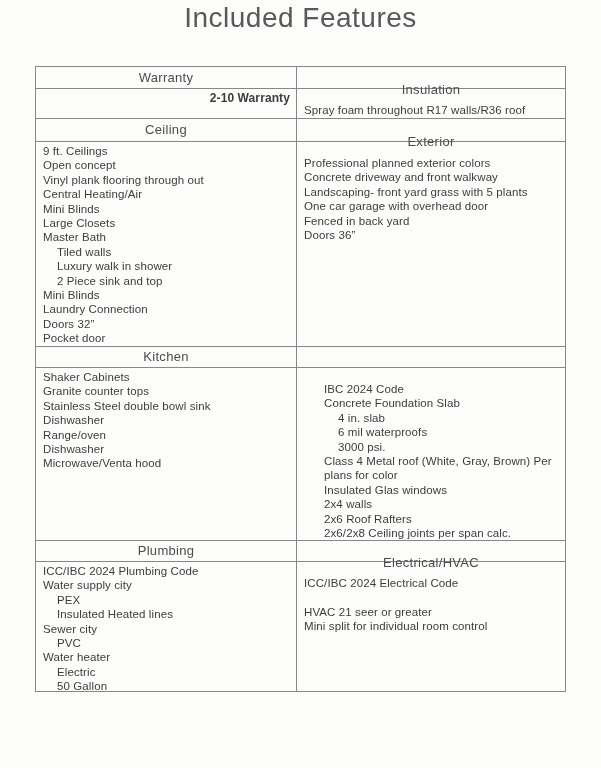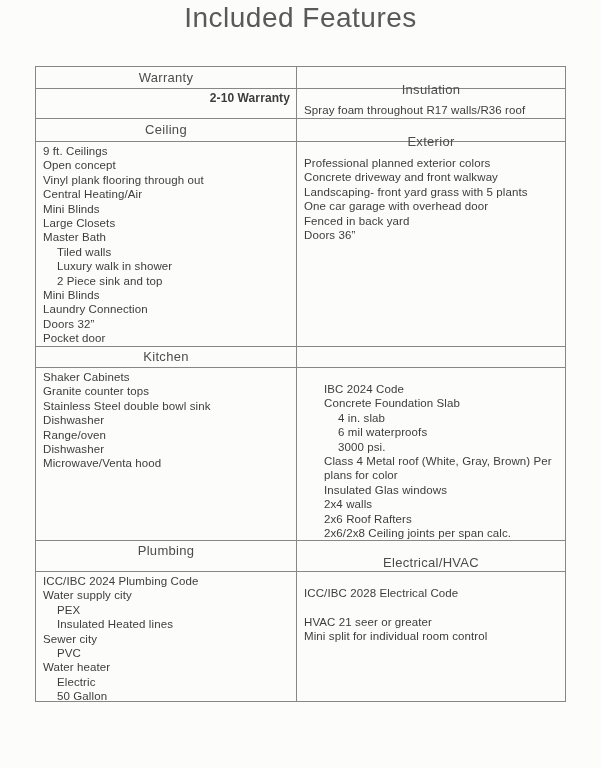"Plumbing" .hr3 { height: 32px -> 22px }
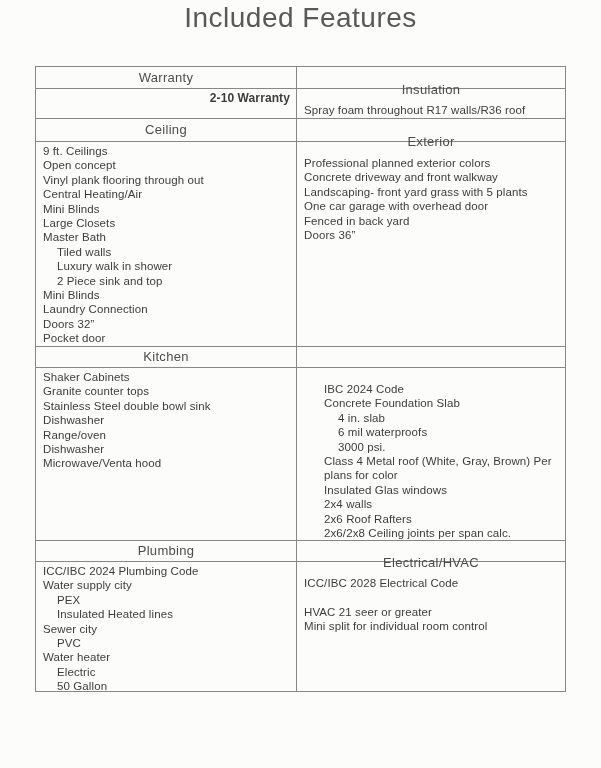"ICC/IBC 2028 Electrical Code" div.feature-item { text: 2028 -> 2024 }
